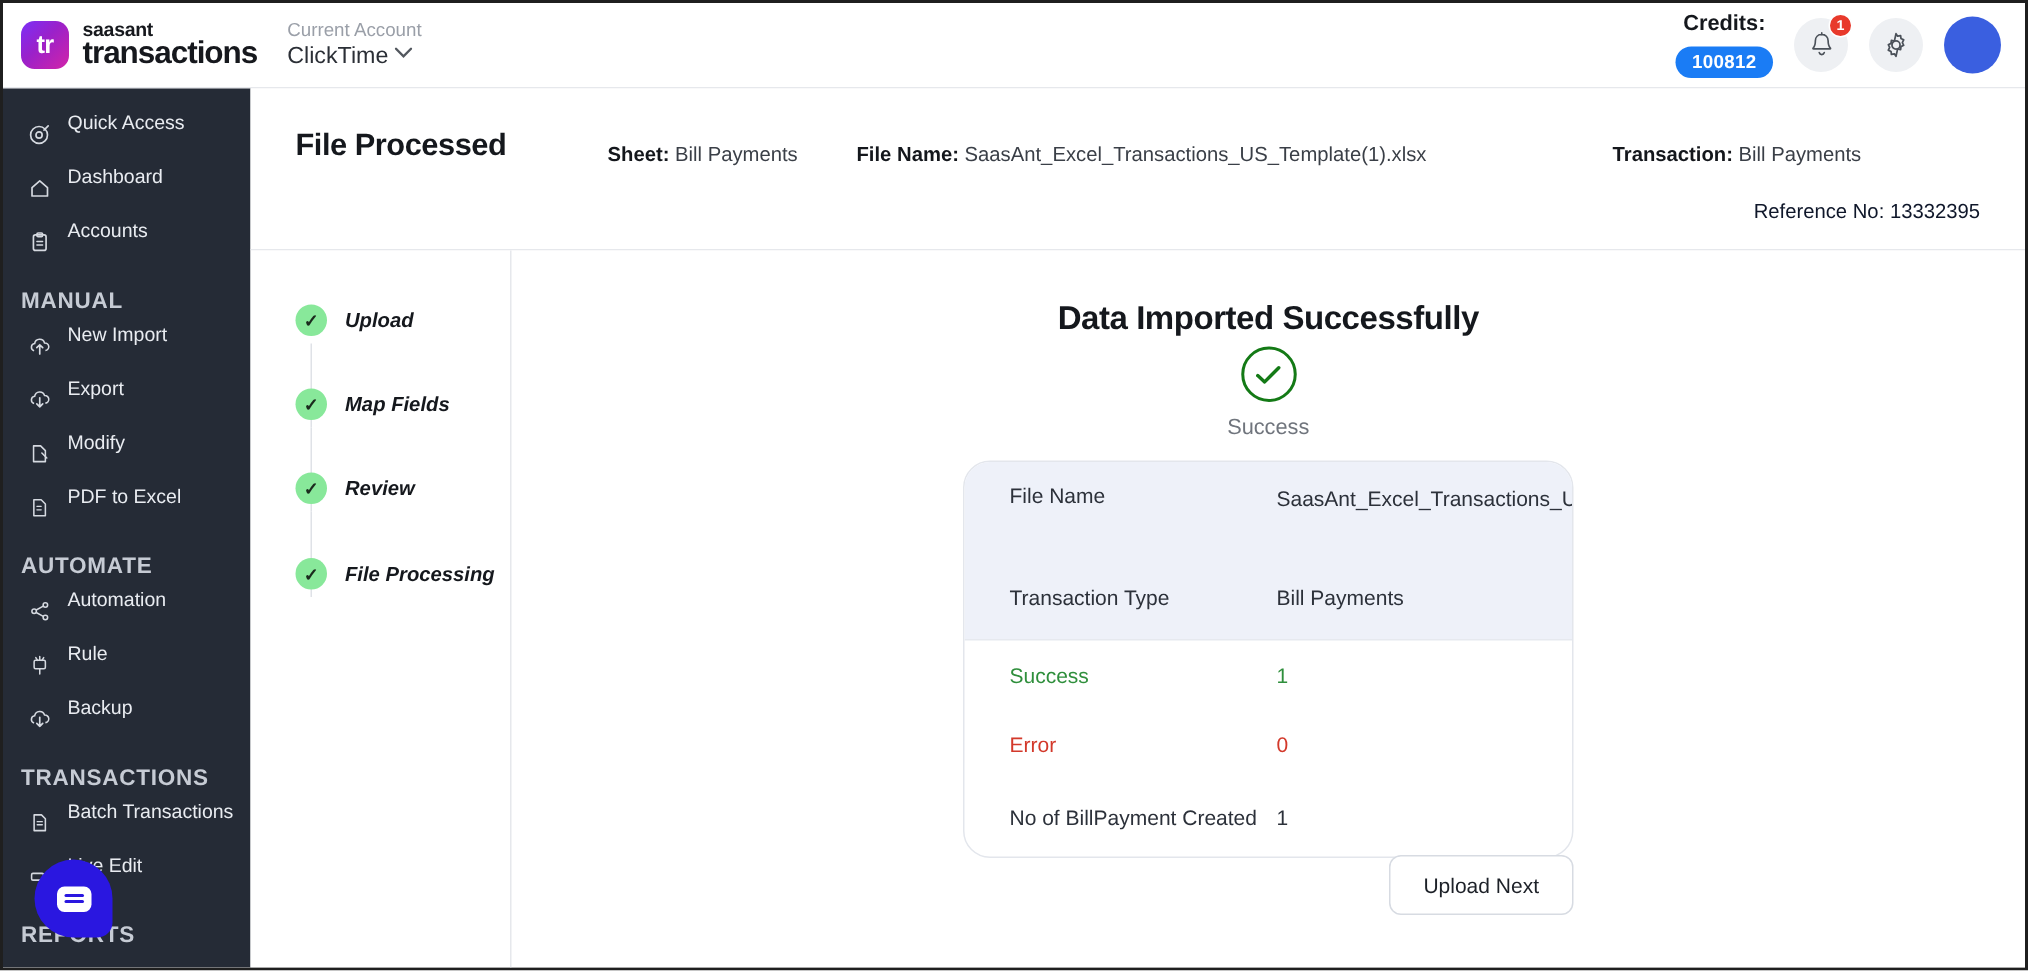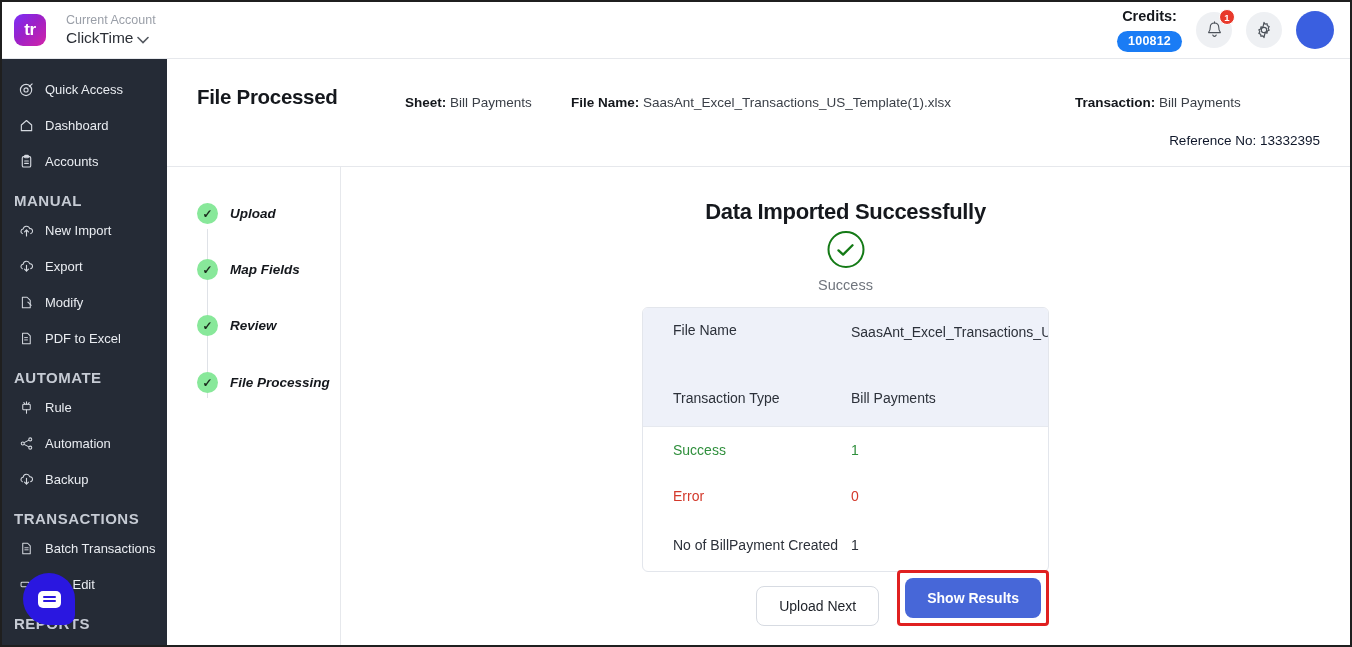"saasant" div.brand-text { html: none -> <div> <div>saasant</div> <div>transactions</div> </div> }
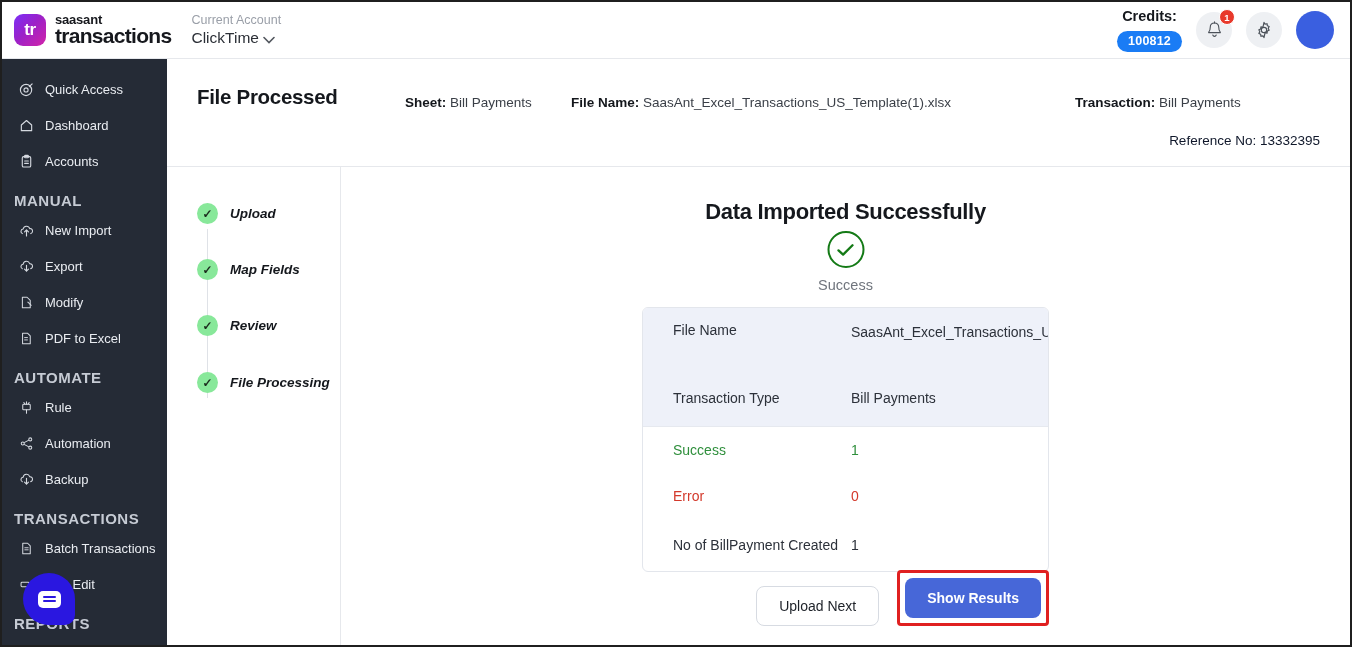"ClickTime" .acct-value { align-items: flex-end -> flex-start }
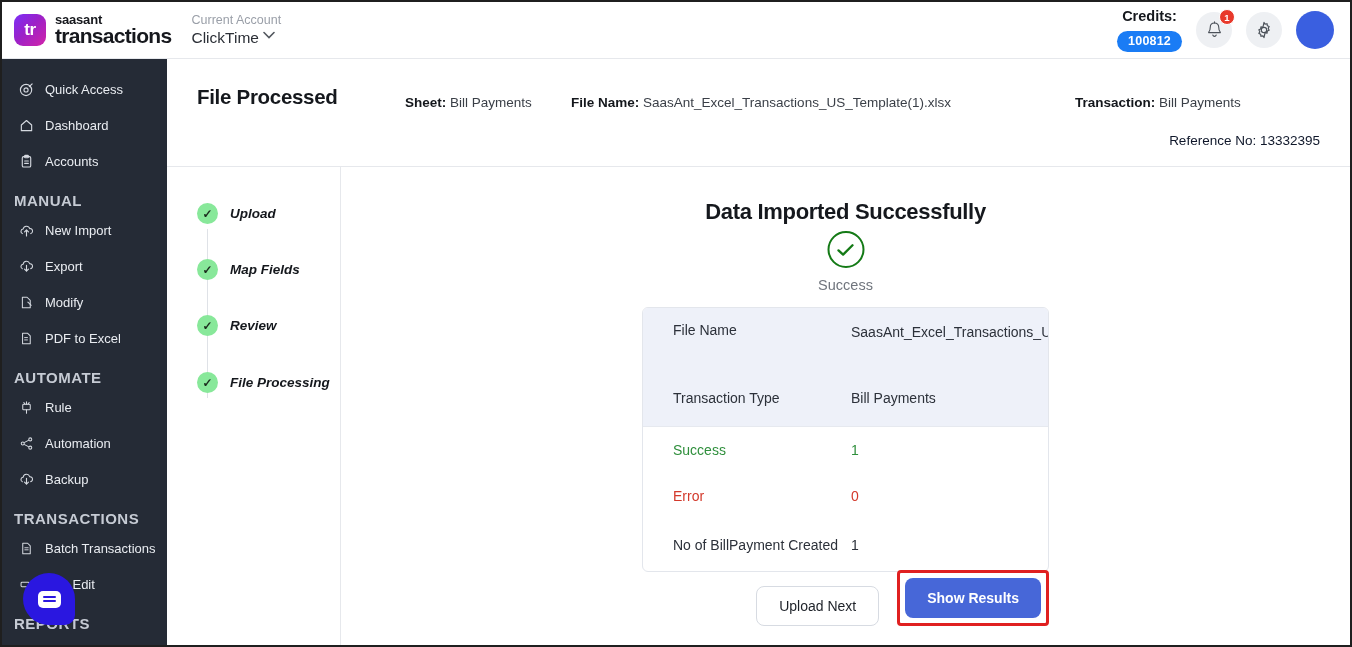"Quick Access" .nav-item { align-items: center -> none }
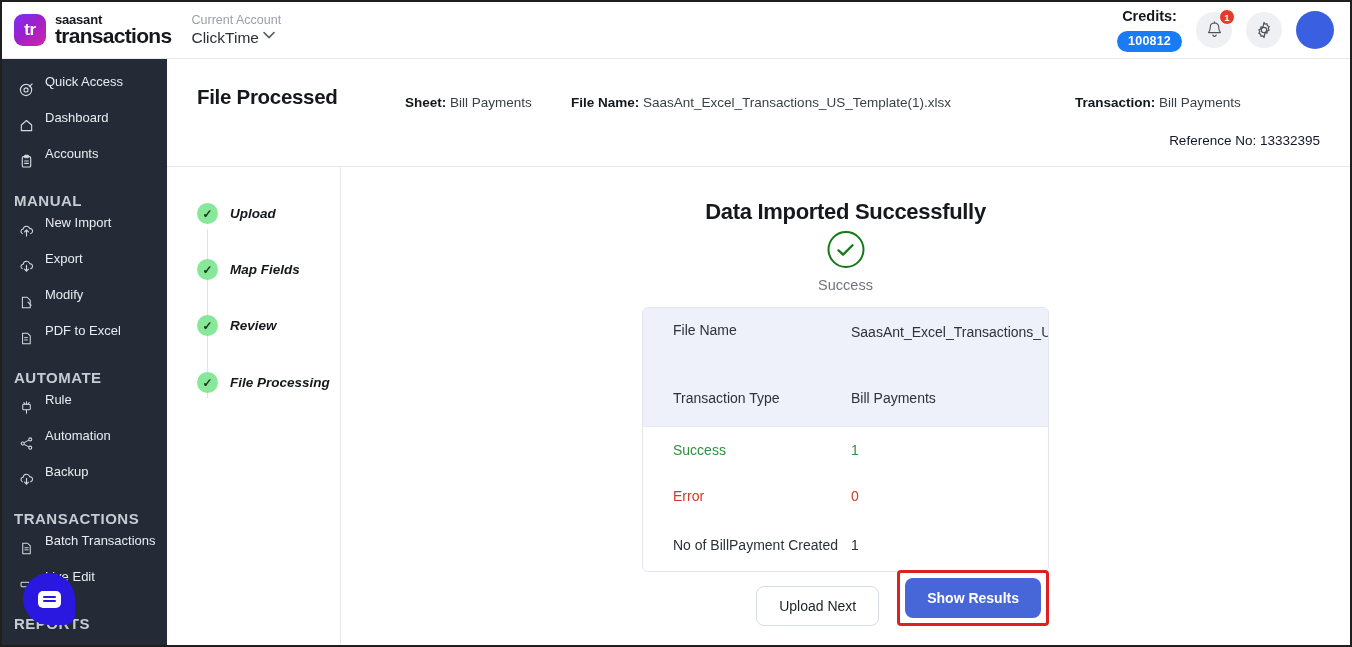"File Name" .result-card { border-radius: 6px -> 18px }
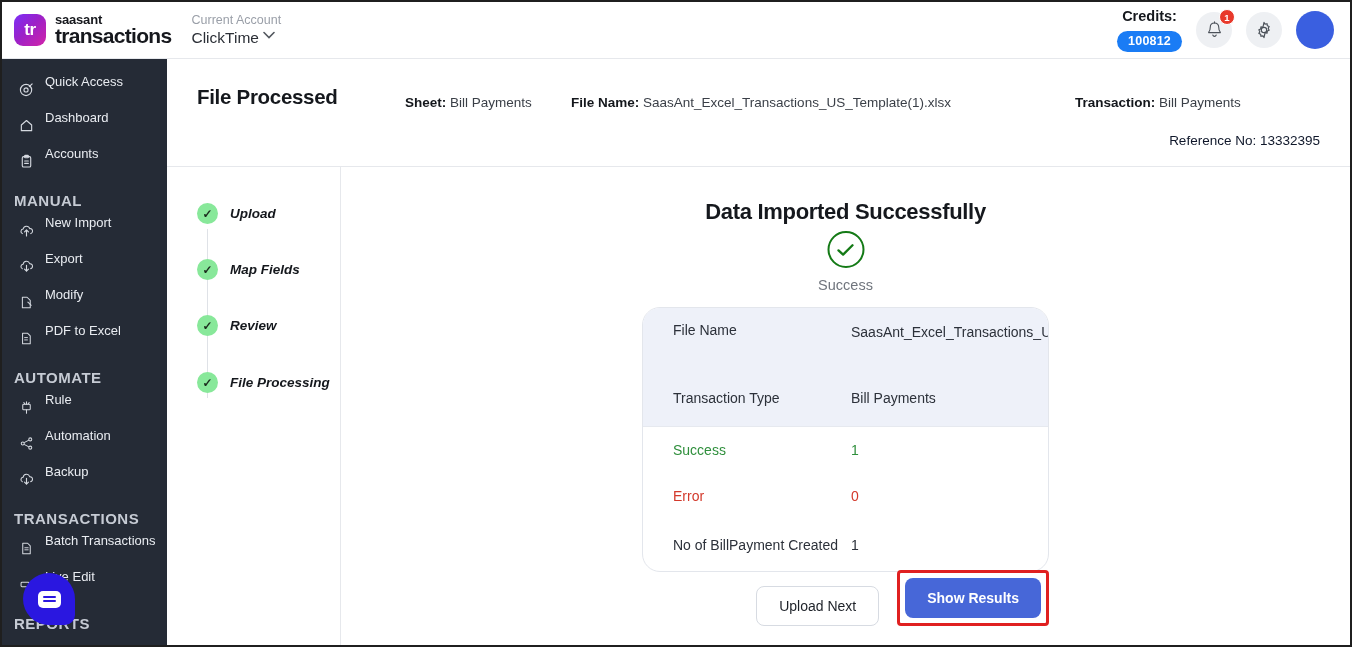"Rule" div.nav-item { order: before "Automation" -> after "Automation" }
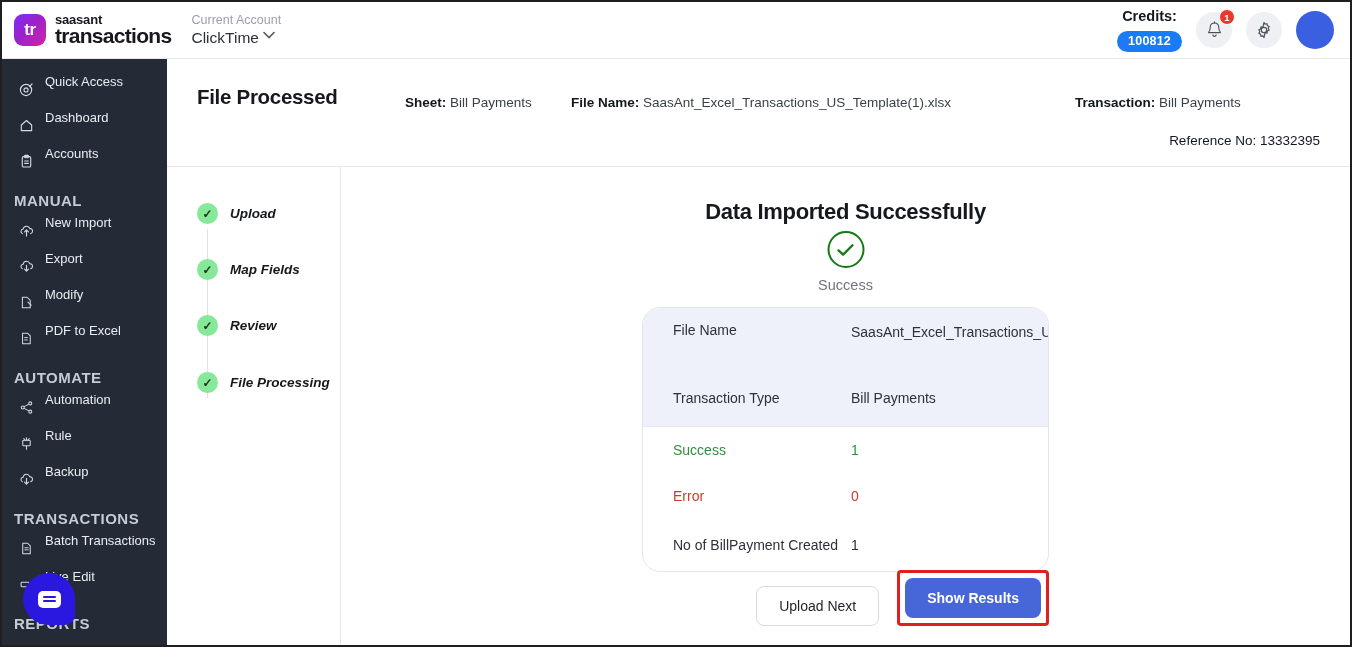"Show Results" div.btn-primary-wrap { html: <div> <button>Show Results</button> </div> -> none }
